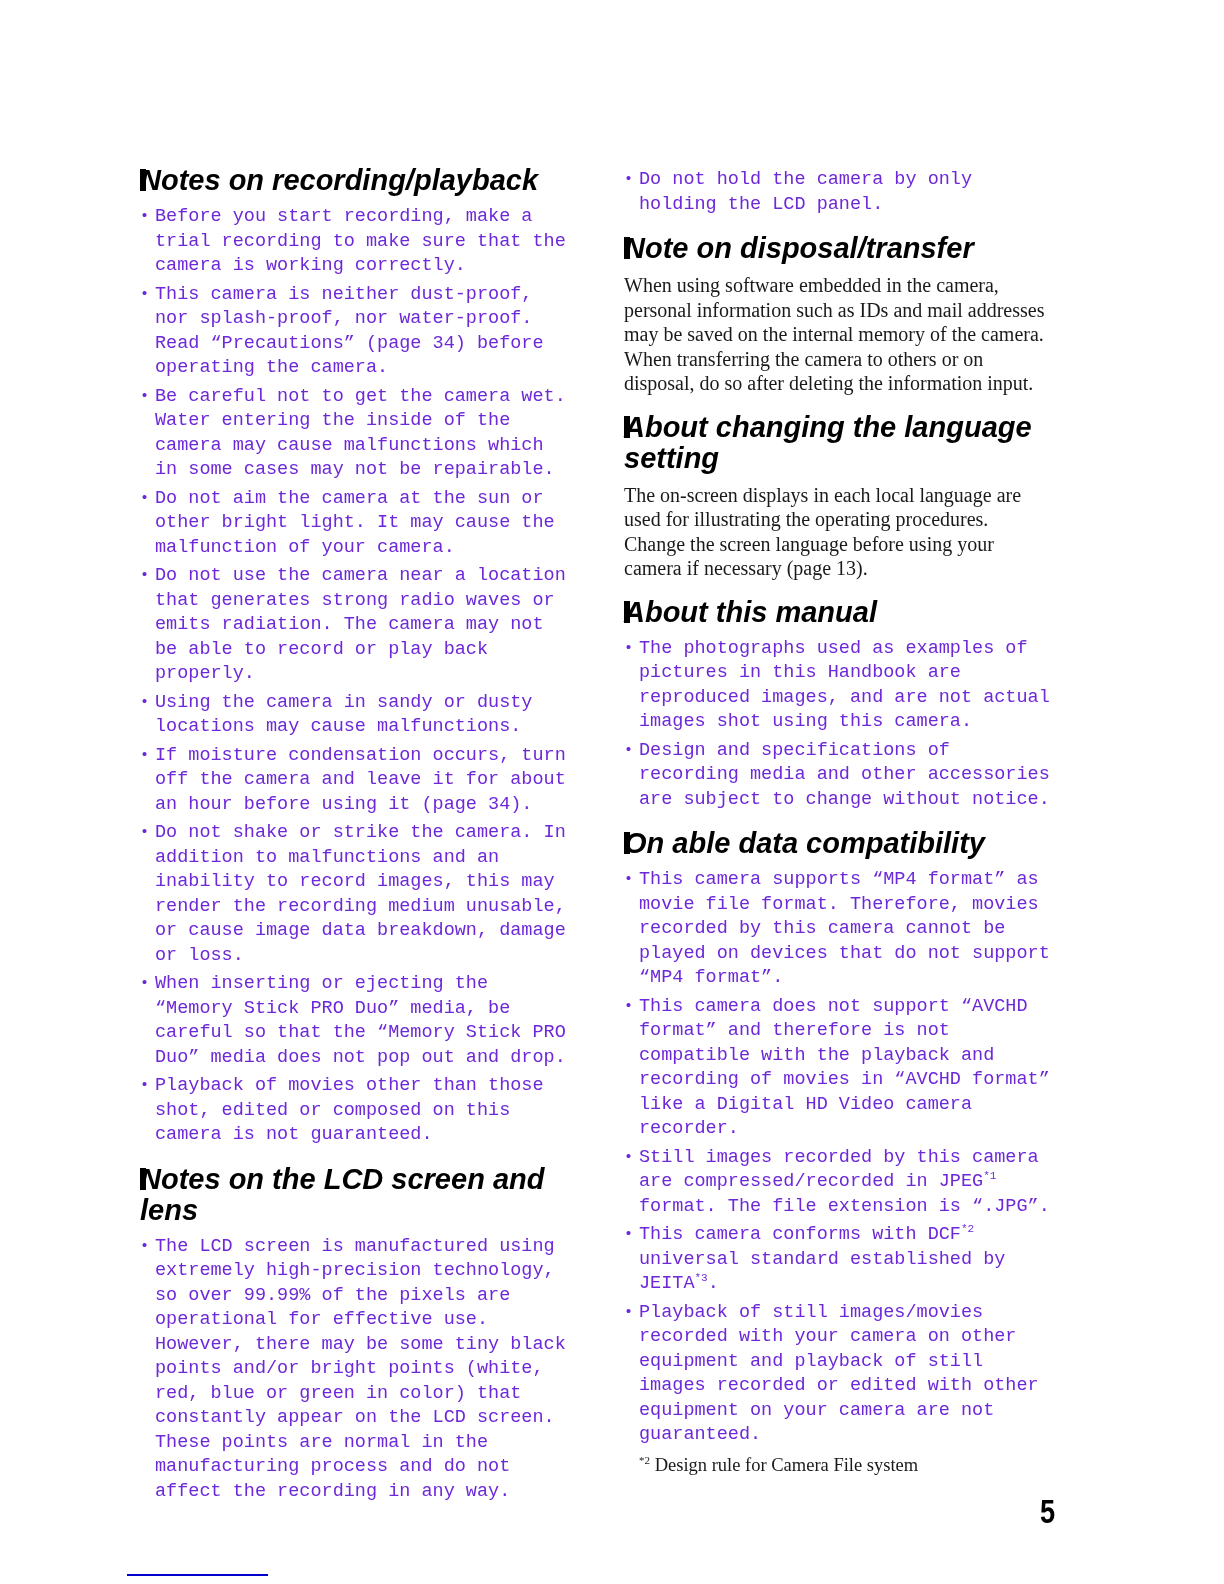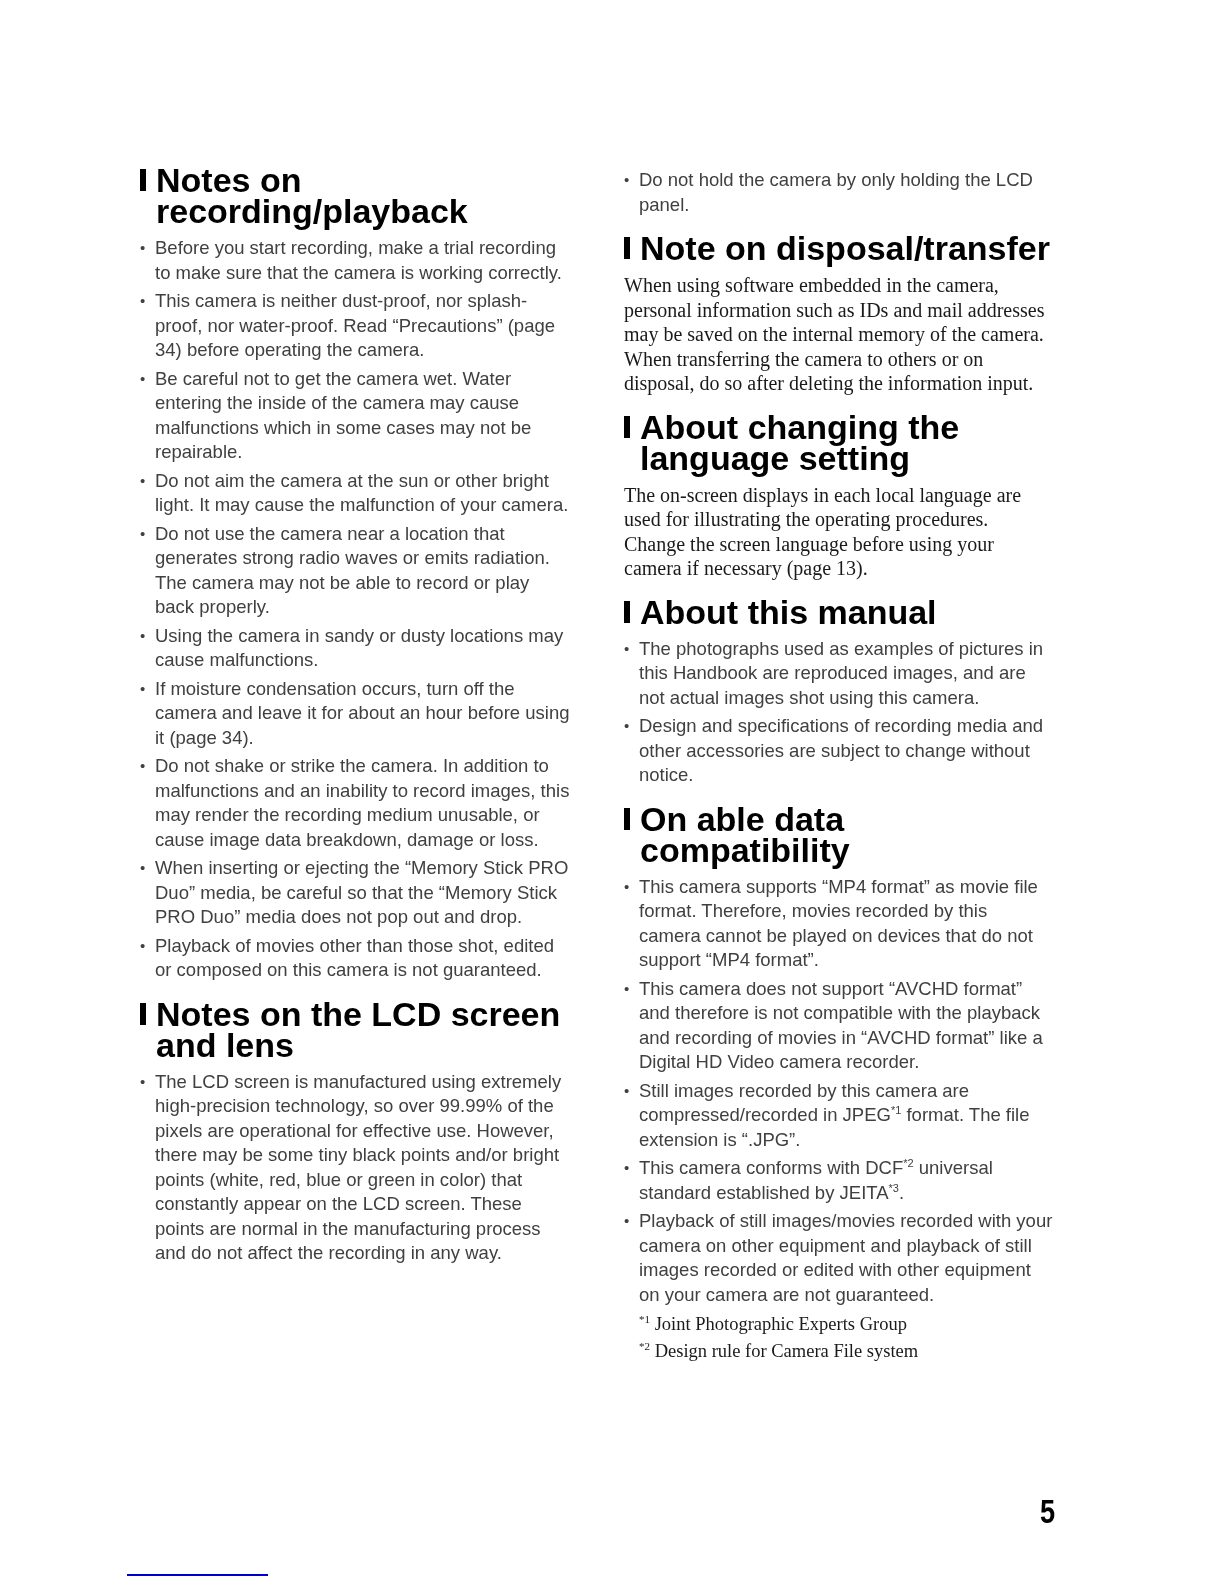"Notes on recording/playback" .heading { font-size: 34px -> 29px; font-style: none -> italic; padding-left: 16px -> none }
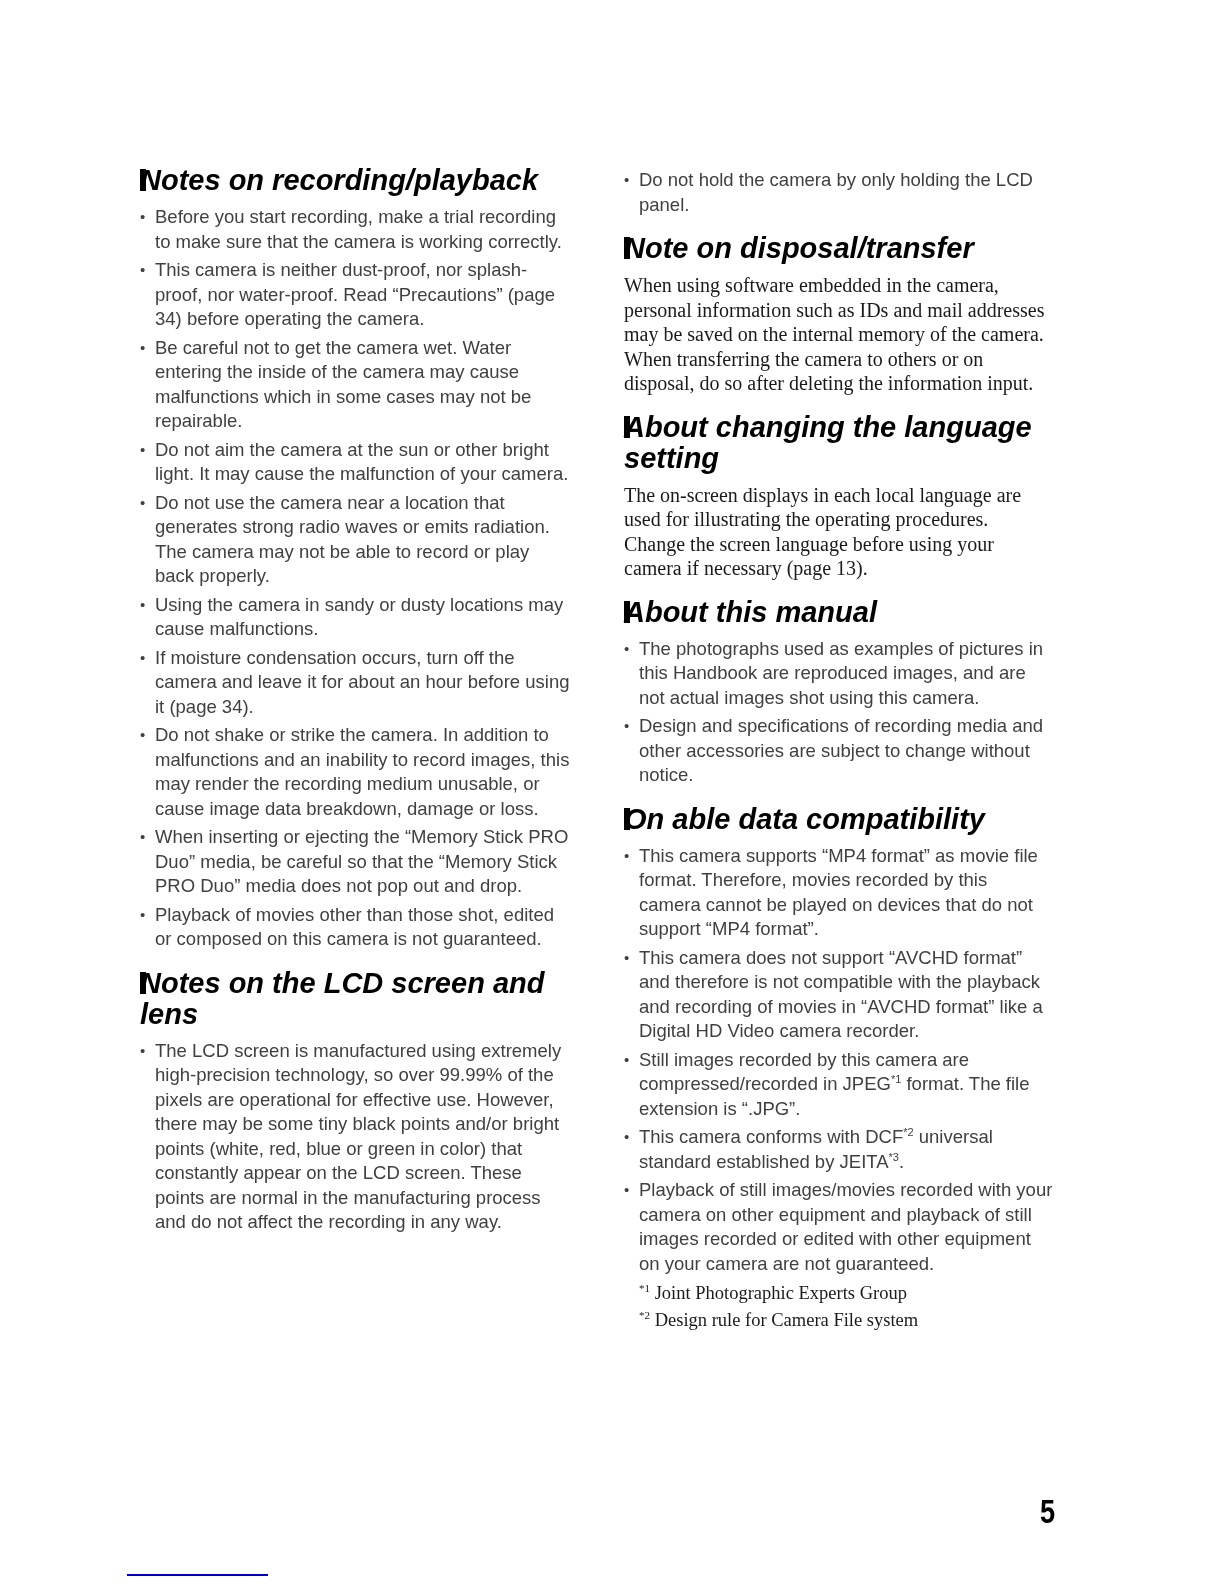"Do not hold the camera" ul.bullets li { color: #404040 -> #6d28d9; font-family: Liberation Sans, sans-serif -> Liberation Mono, monospace }
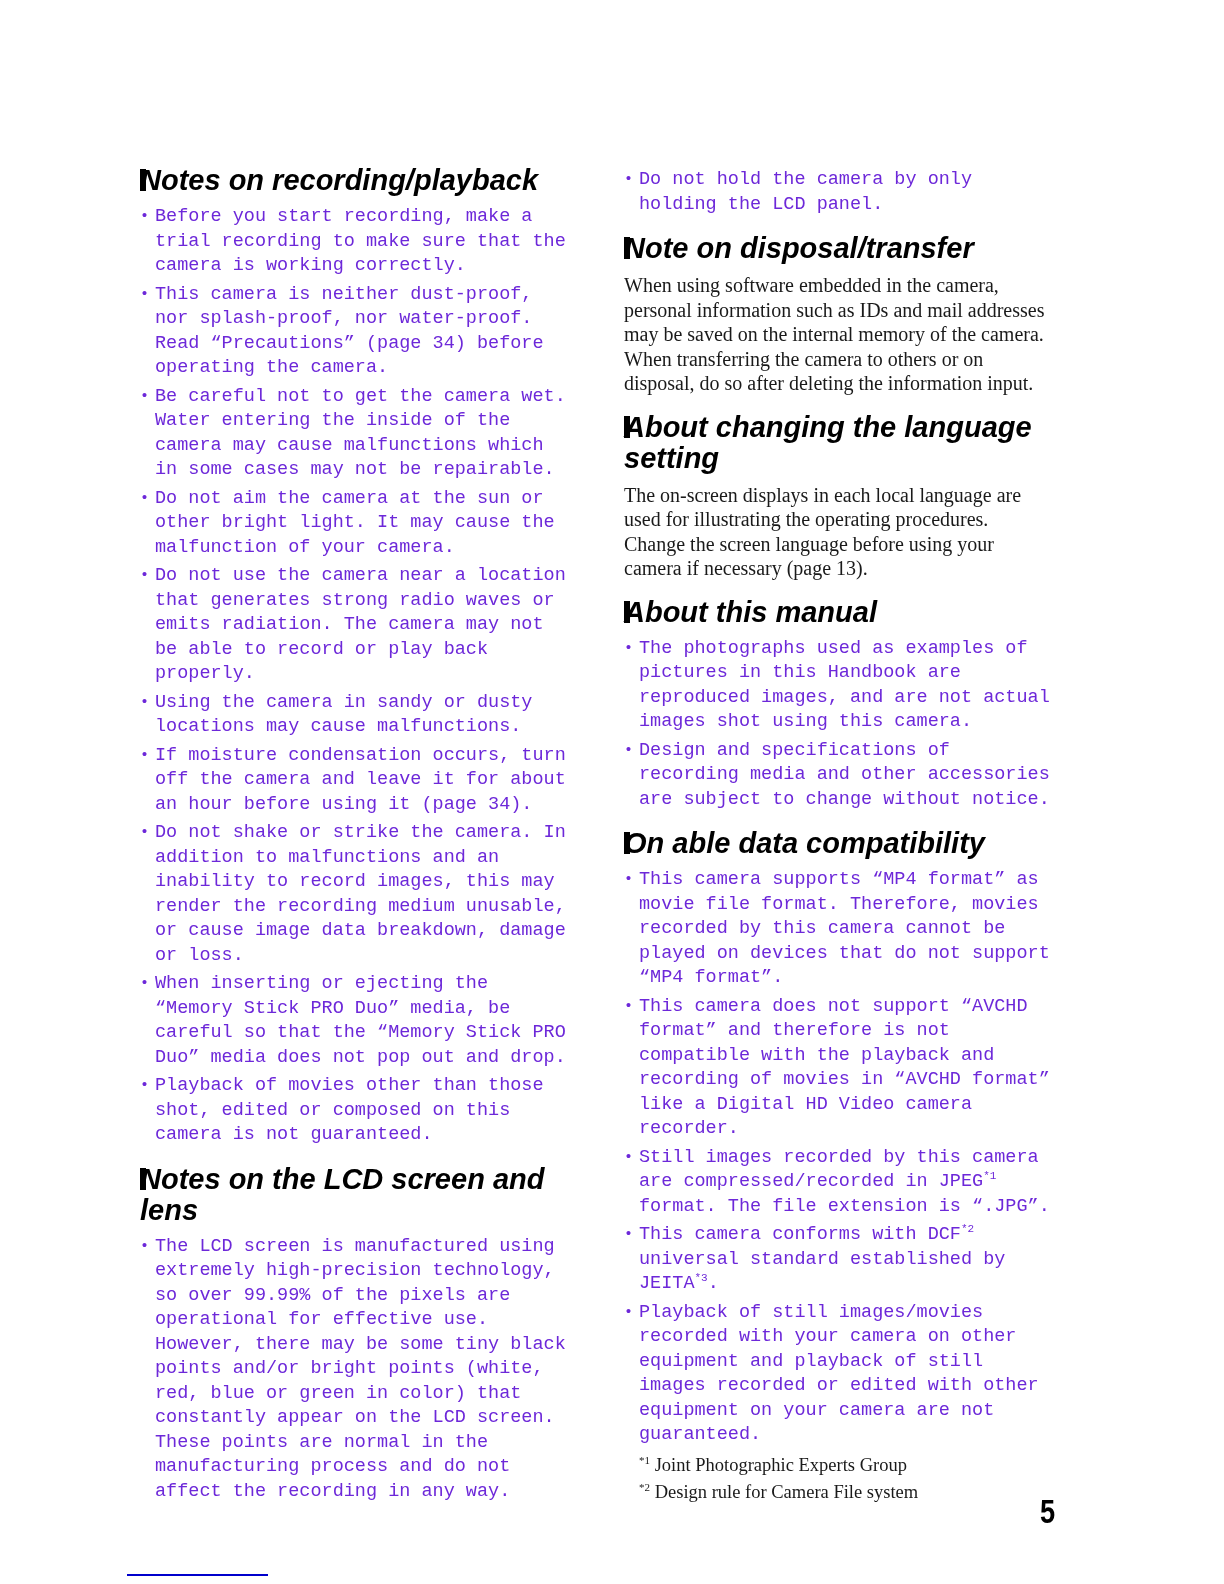"*1 Joint Photographic Experts Group" div.footnote { html: <div><sup>*1</sup><span> Joint Photographic Experts Group</span></div> -> none }
